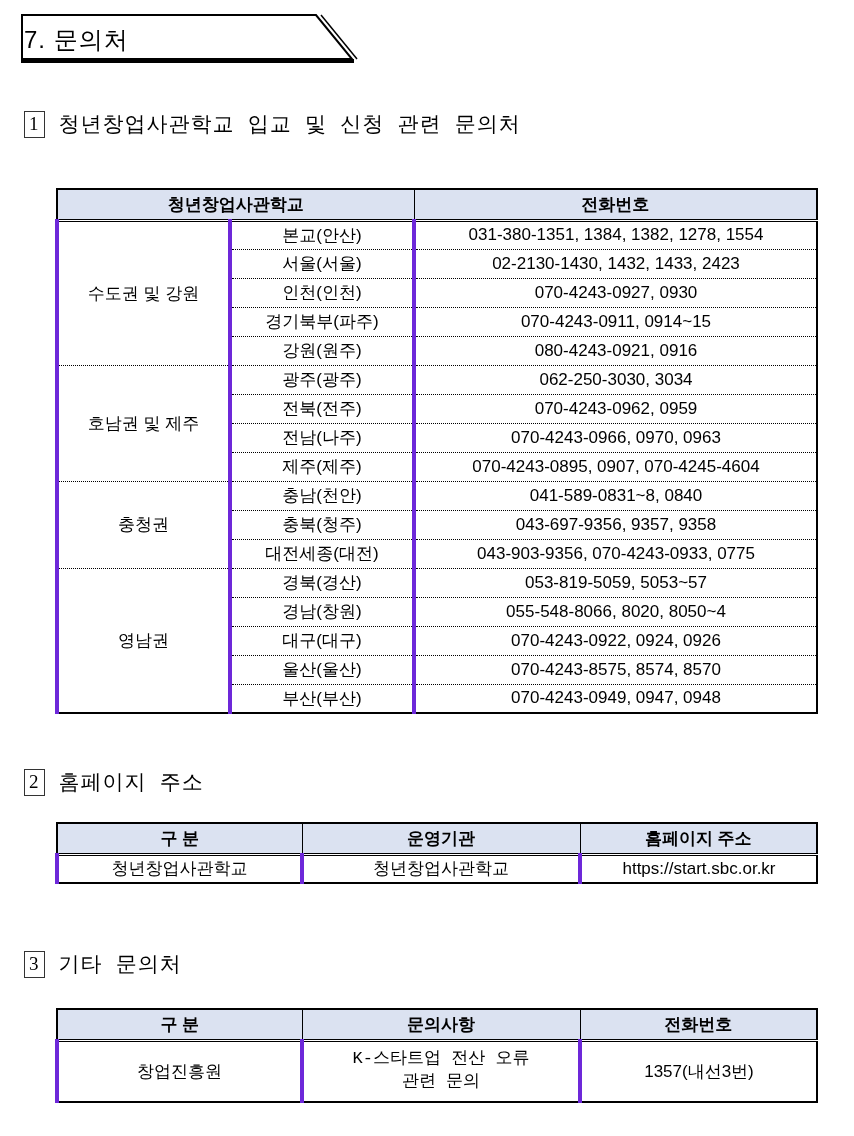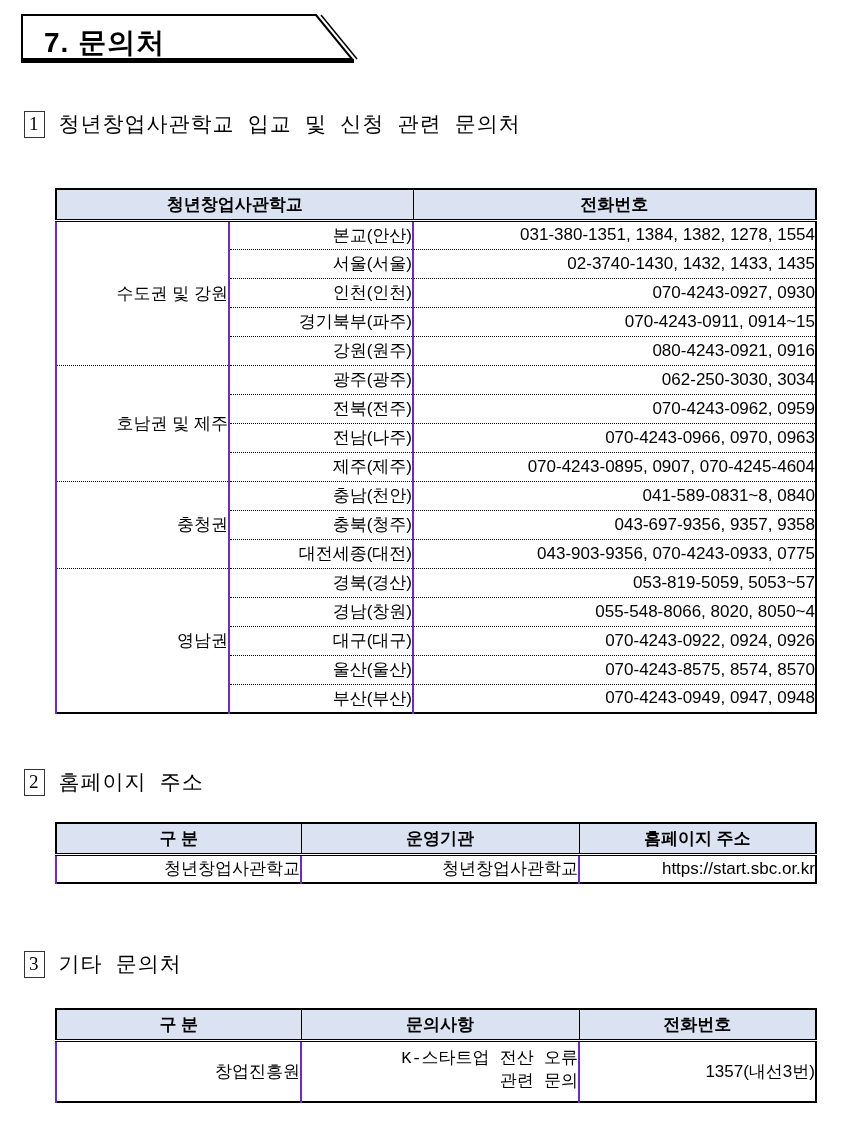"7. 문의처" .banner .banner-title { font-size: 28px -> 24px; font-weight: bold -> normal; left: 24px -> 4px }
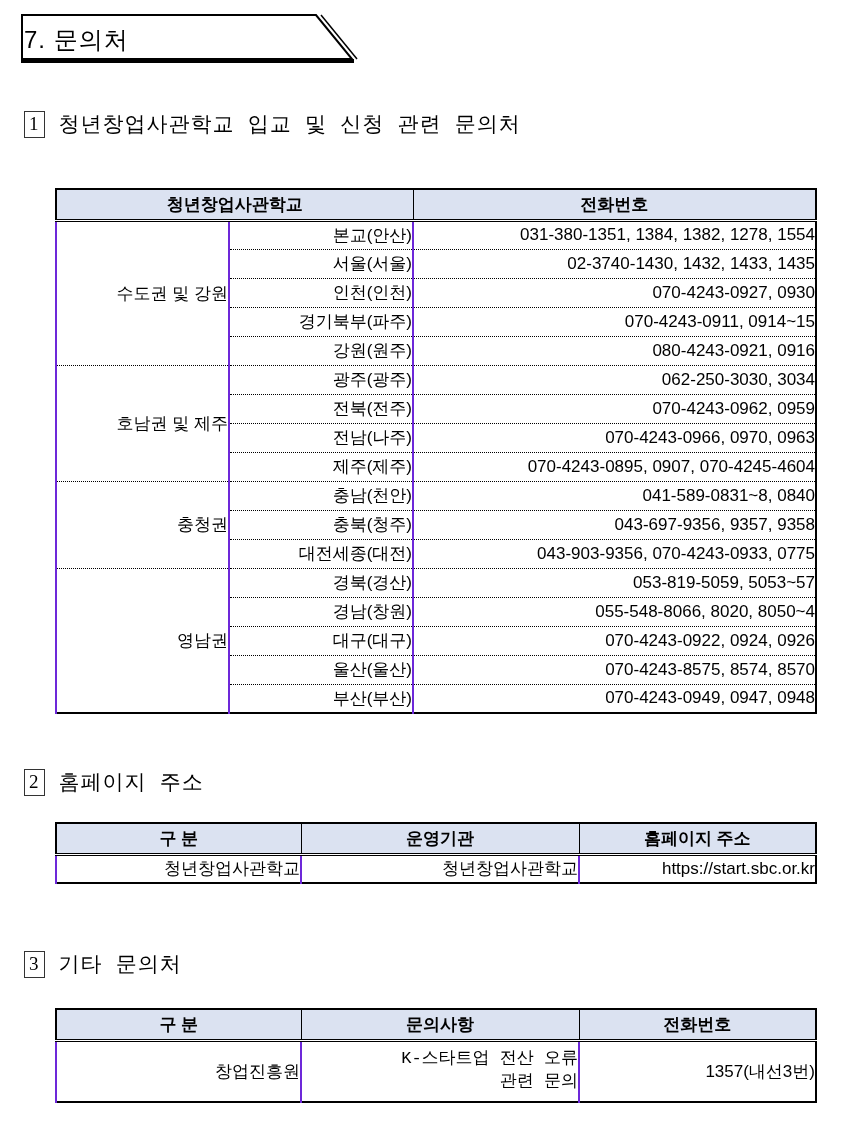"본교(안산)" td { border-left: 2px solid #6d28d9 -> 4px solid #6d28d9; text-align: right -> none }
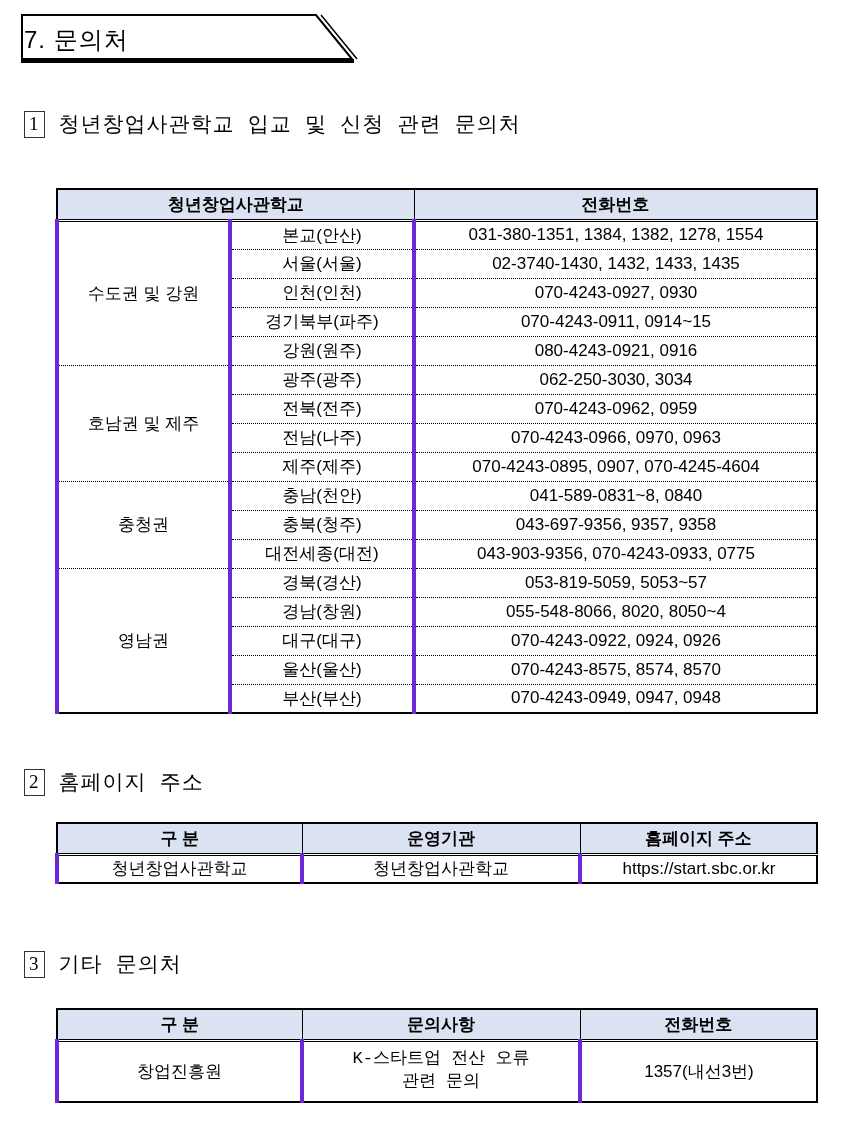"02-3740-1430, 1432, 1433, 1435" td { text: 02-3740-1430, 1432, 1433, 1435 -> 02-2130-1430, 1432, 1433, 2423 }
